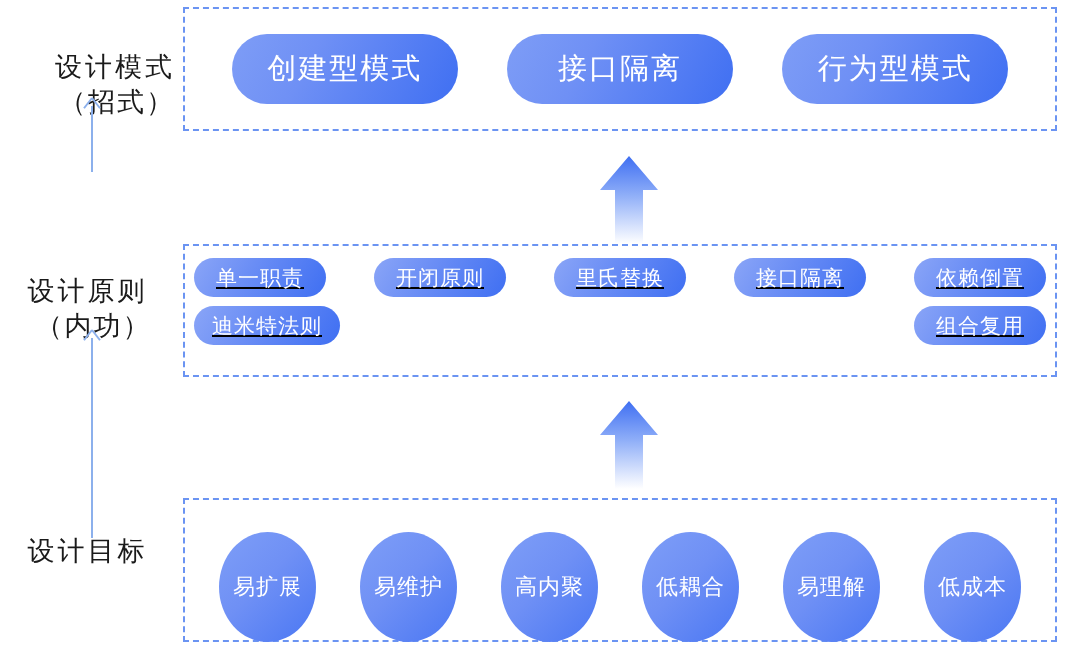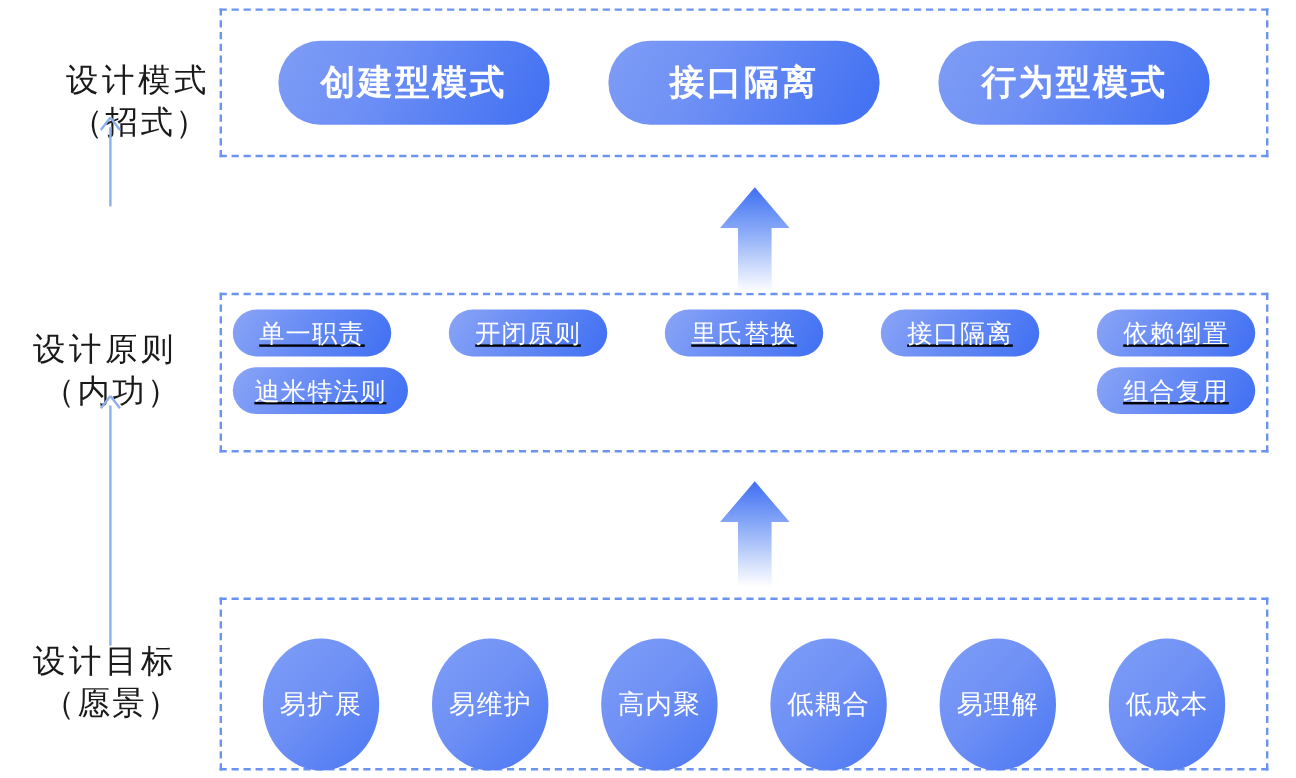"创建型模式" .pattern-pill { font-weight: 700 -> 400 }
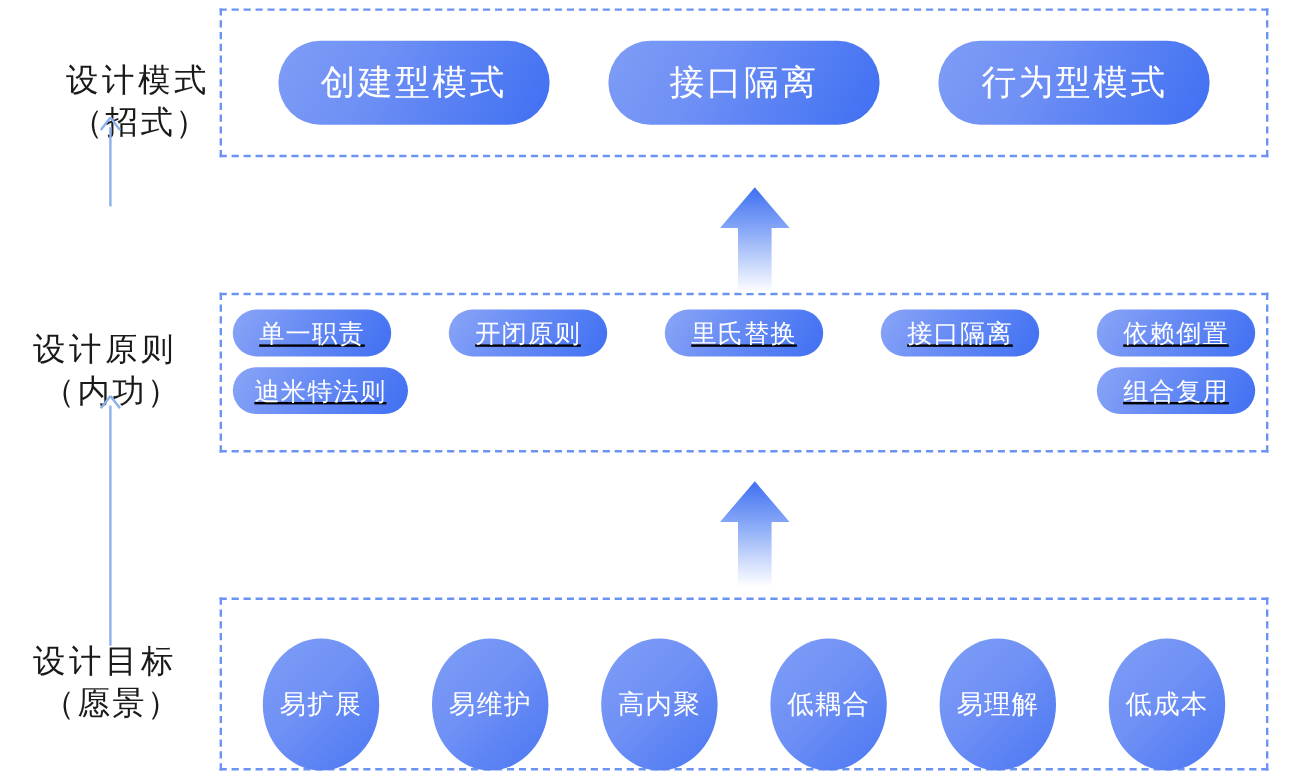"（愿景）" div.l2 { html: <div>（愿景）</div> -> none }
